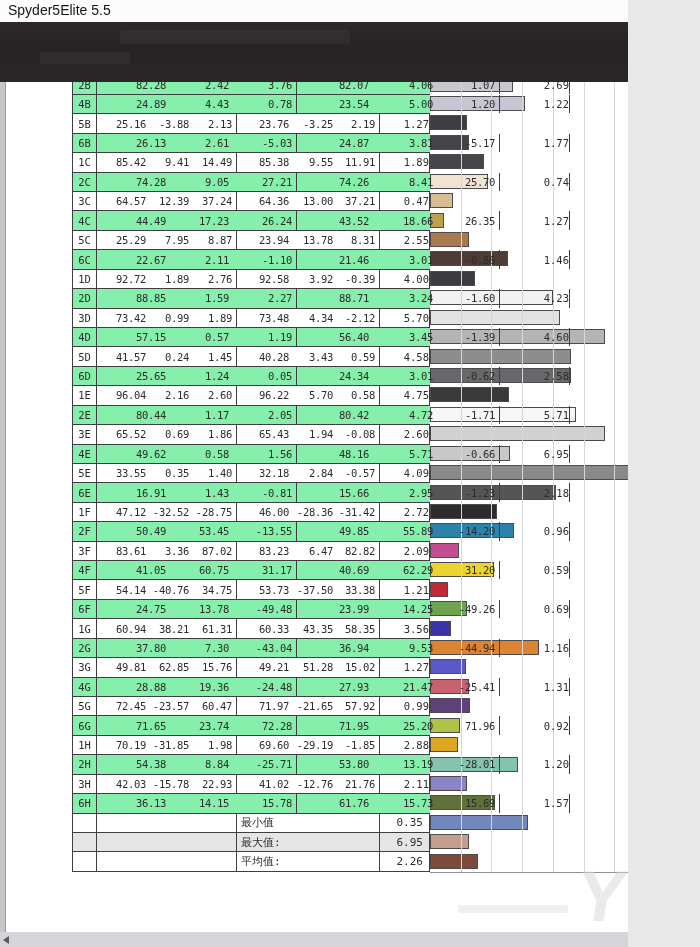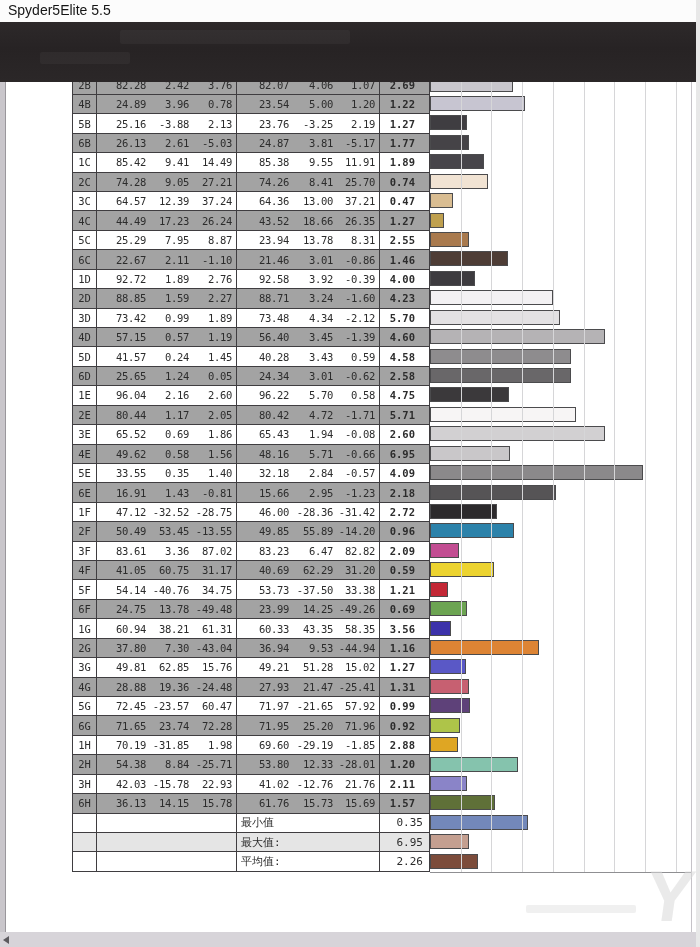"Spyder5Elite 5.5" .screen { width: 696px -> 628px }
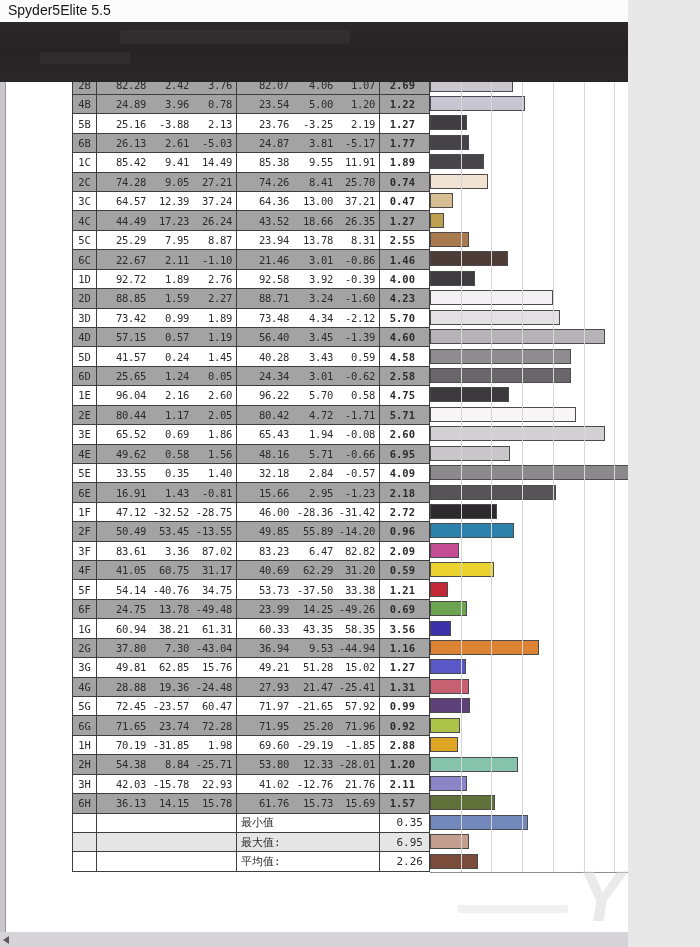"2B" .t-row.alt { background: #a3a3a3 -> #86efac; gap: none -> 20px }
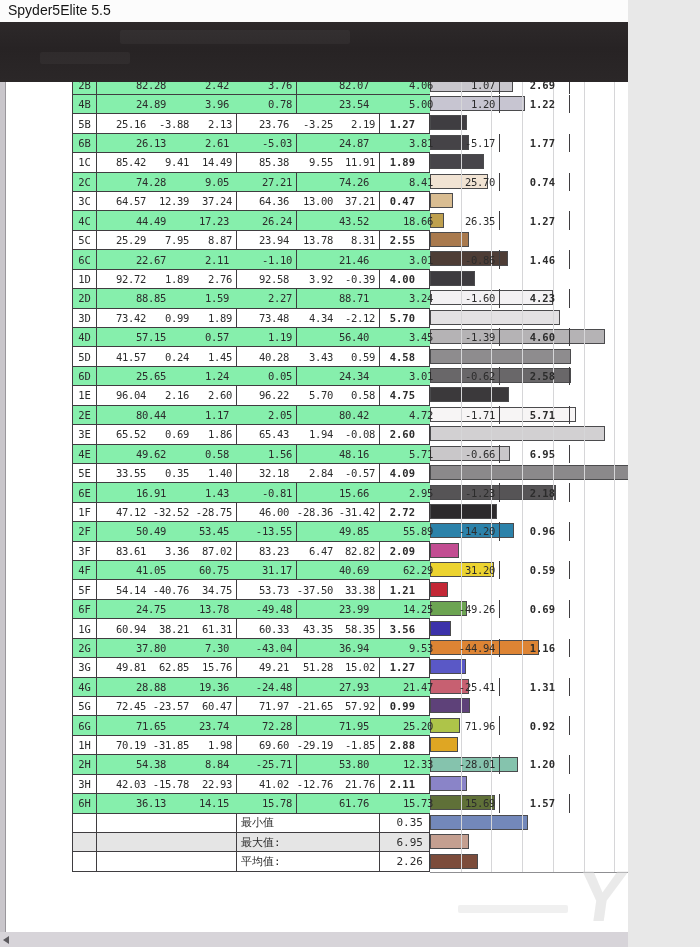"2.69" .t-de { font-weight: bold -> none; padding-right: 14px -> 0 }
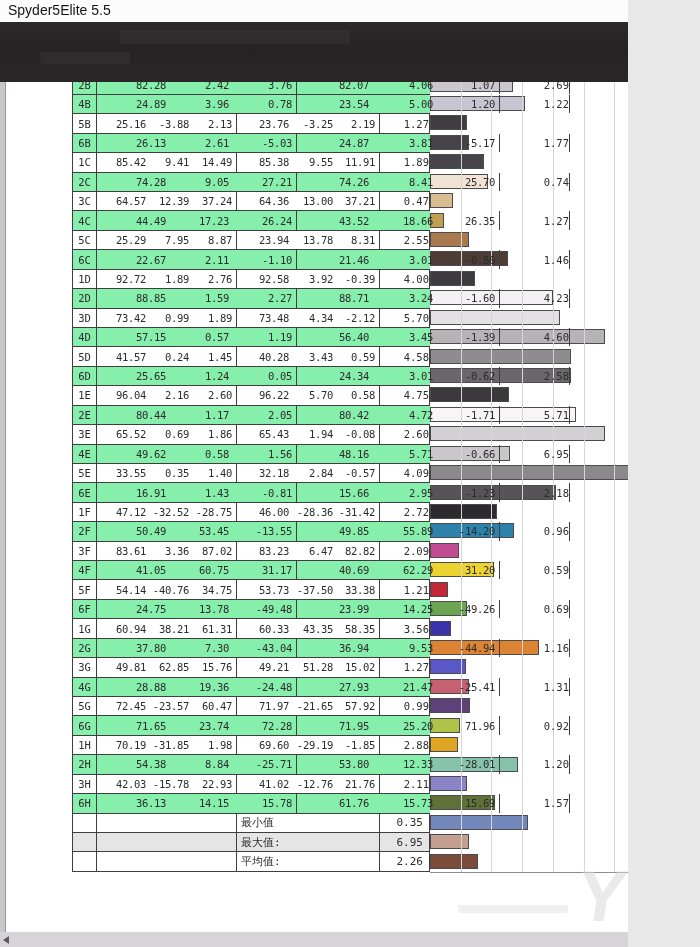"3.96" div.t-cell { text: 3.96 -> 4.43 }
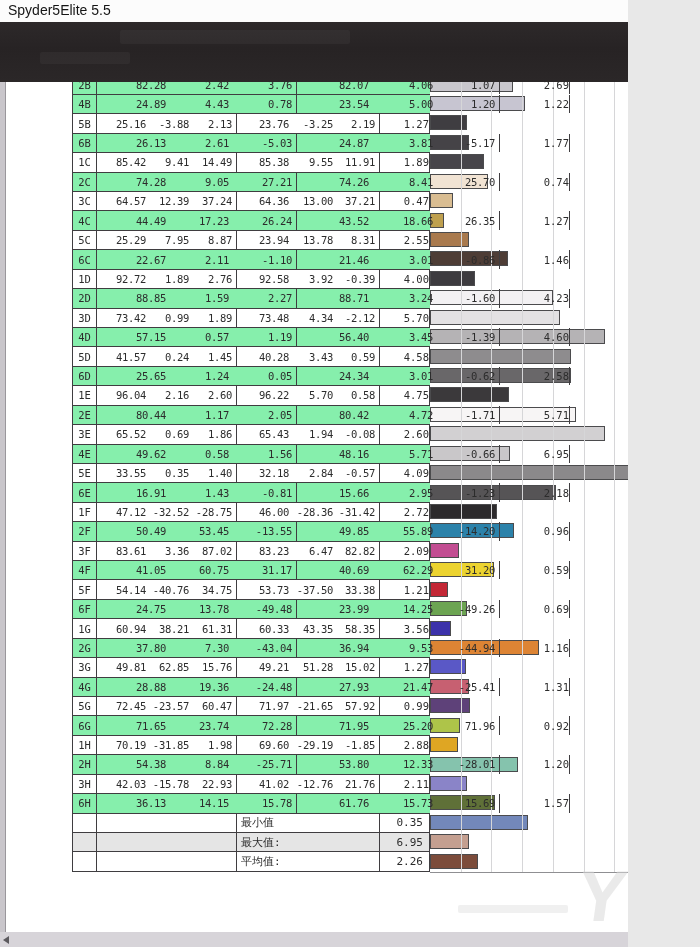"12.33" div.t-cell { text: 12.33 -> 13.19 }
